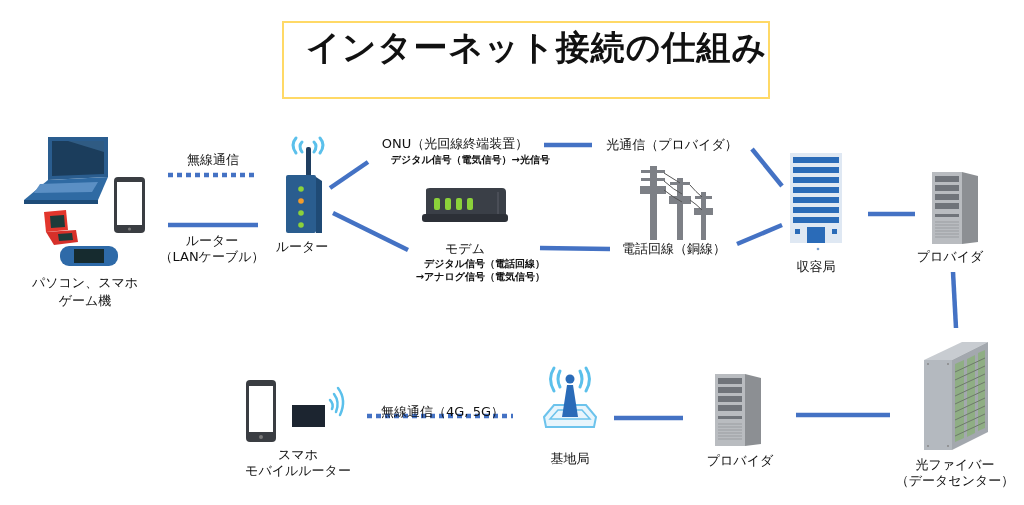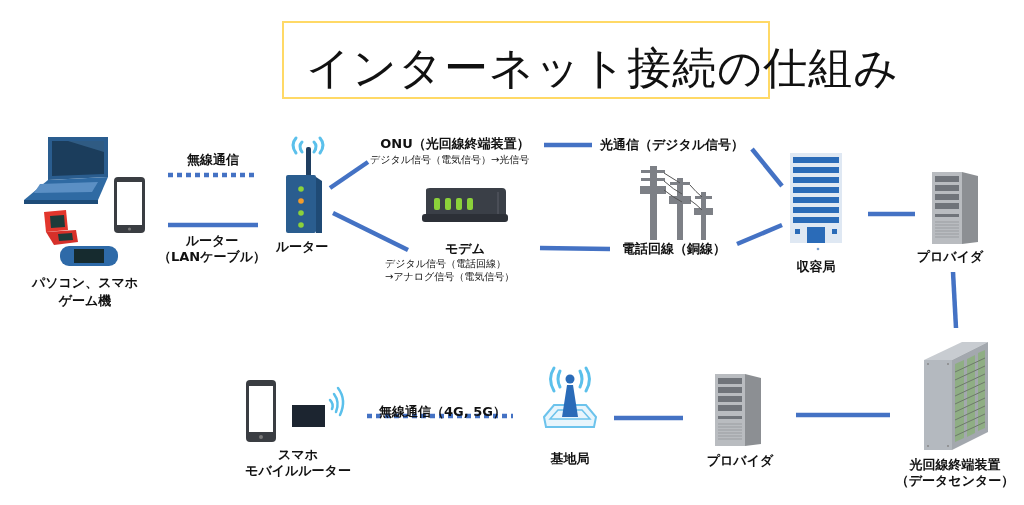"インターネット接続の仕組み" .title-text { font-size: 44px -> 34px; font-weight: 400 -> 700; top: 16px -> 2px }
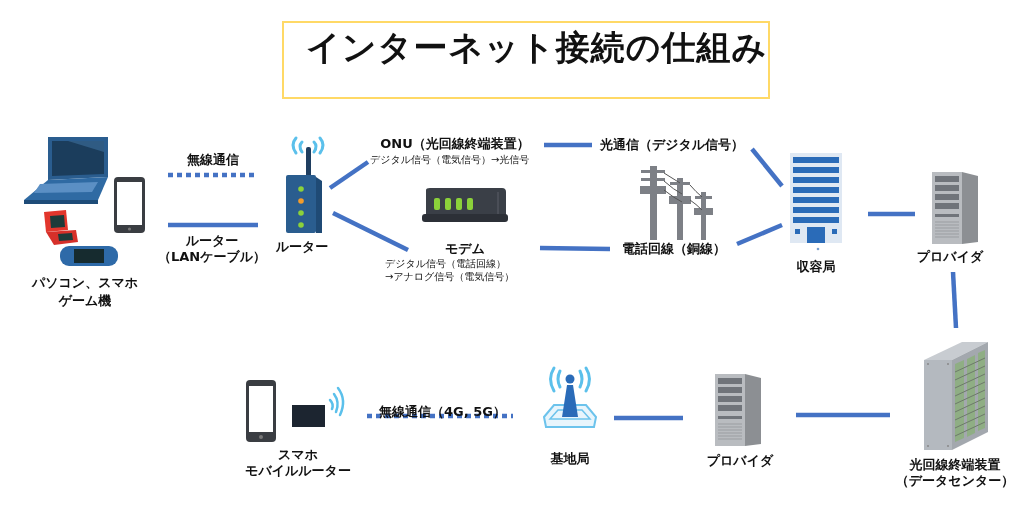"ONU（光回線終端装置）" .lbl { font-weight: 700 -> 400 }
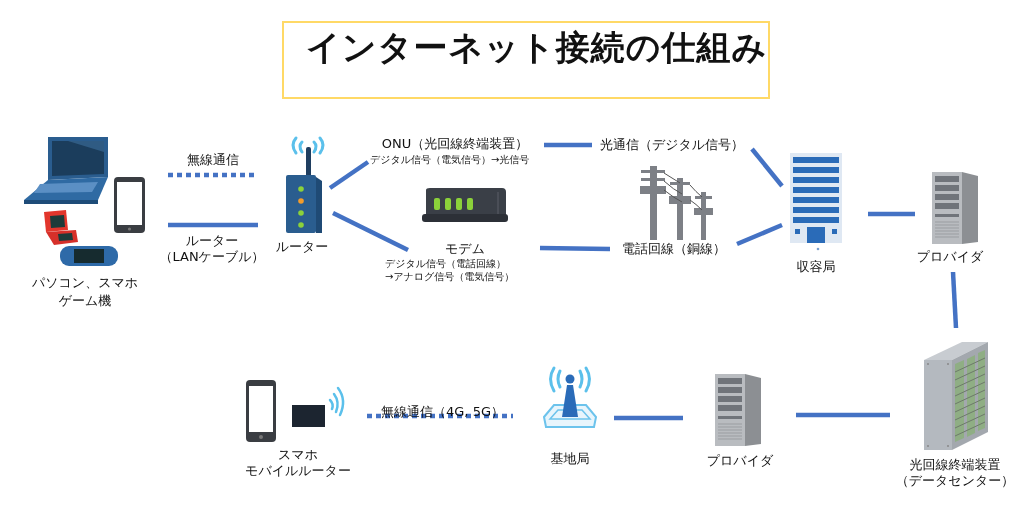"光通信（デジタル信号）" div.lbl { text: デジタル信号 -> プロバイダ }
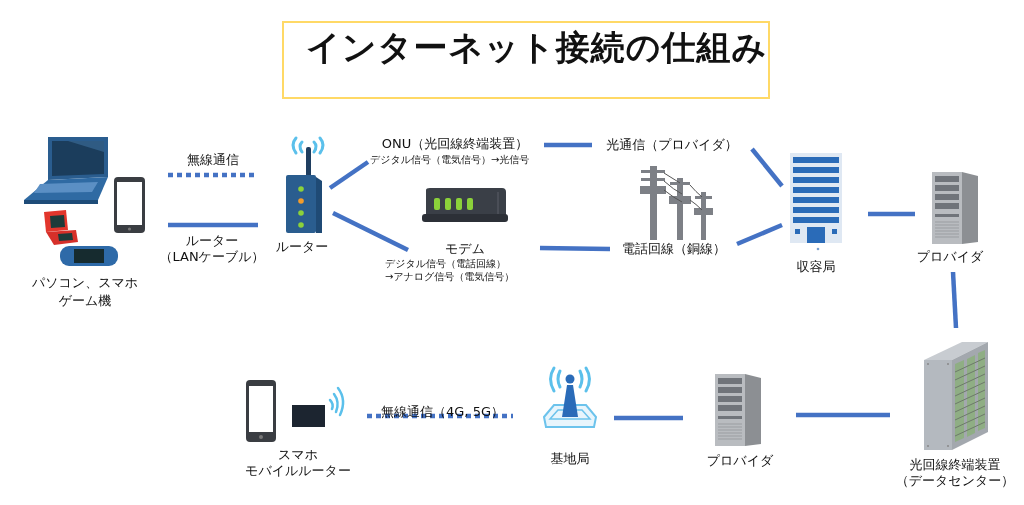"デジタル信号（電気信号）→光信号" .sub { font-weight: 400 -> 700; text-align: left -> right }
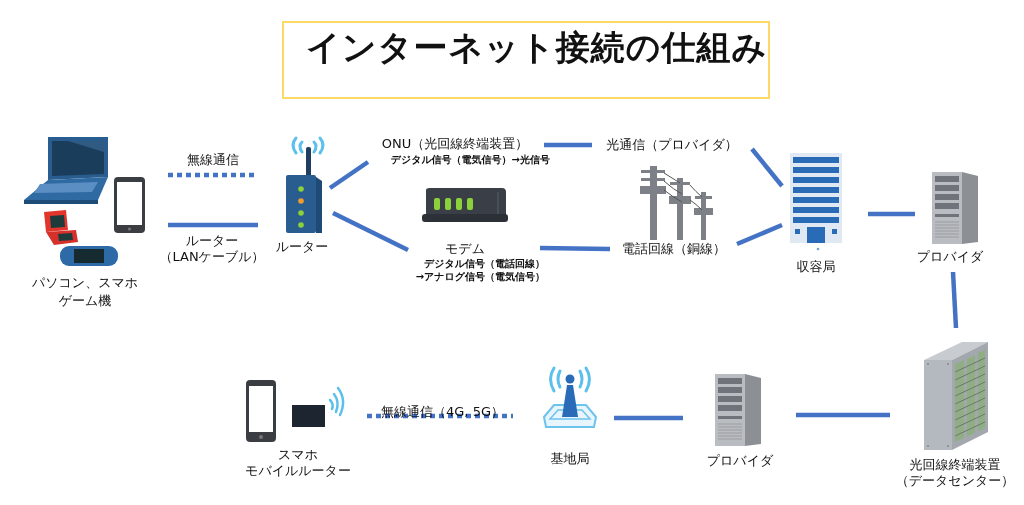"光回線終端装置" div.lbl { text: 回線終端装置 -> ファイバー }
